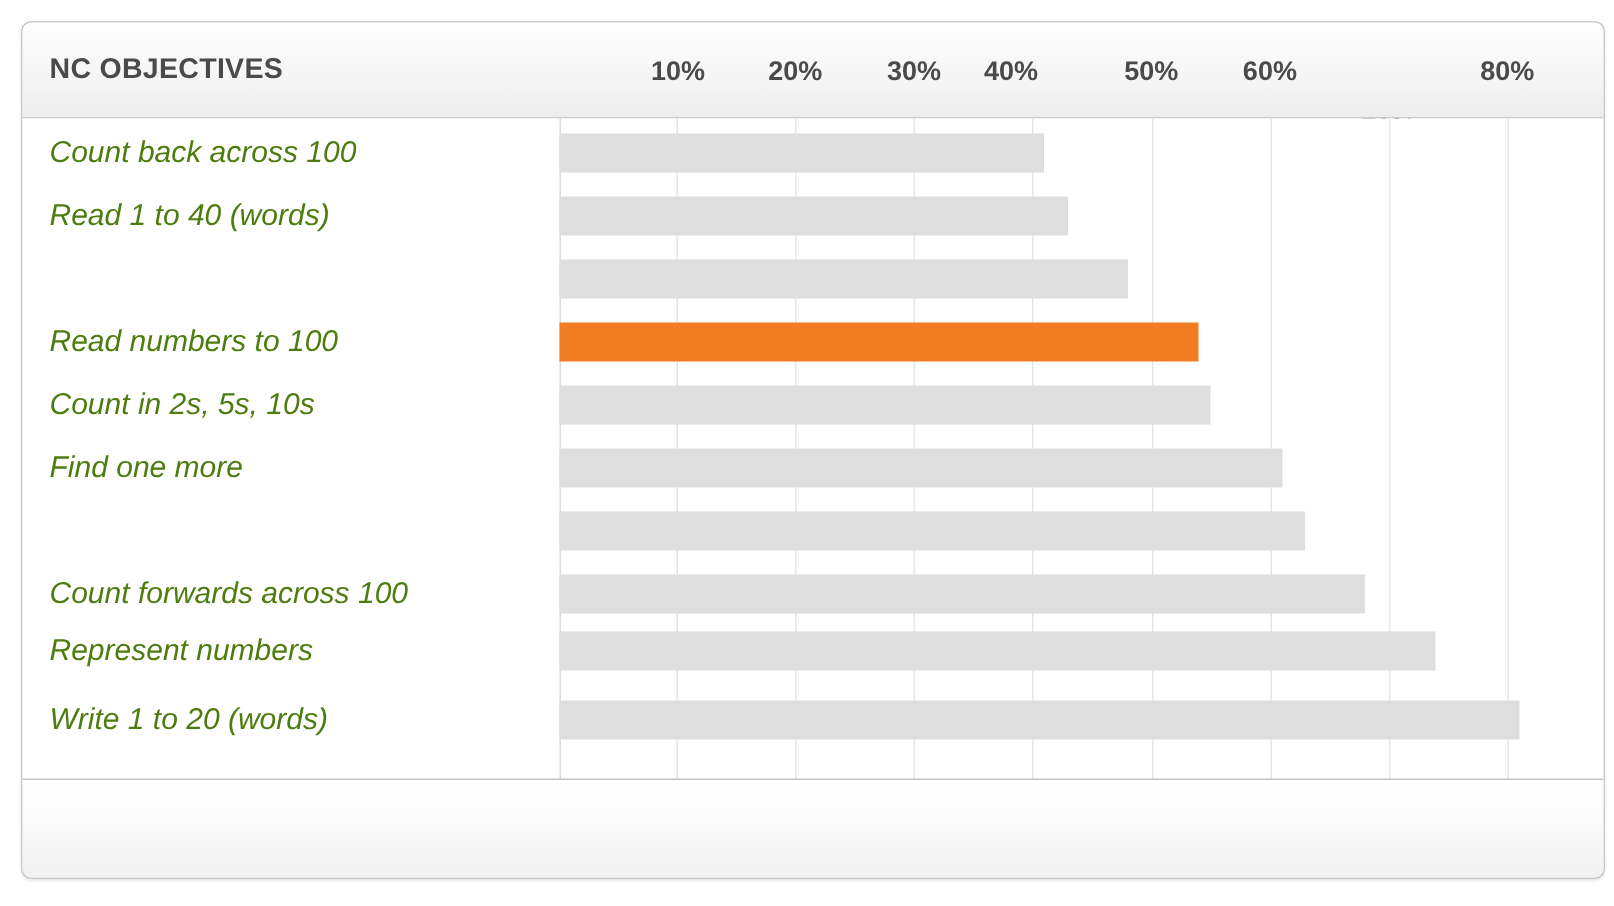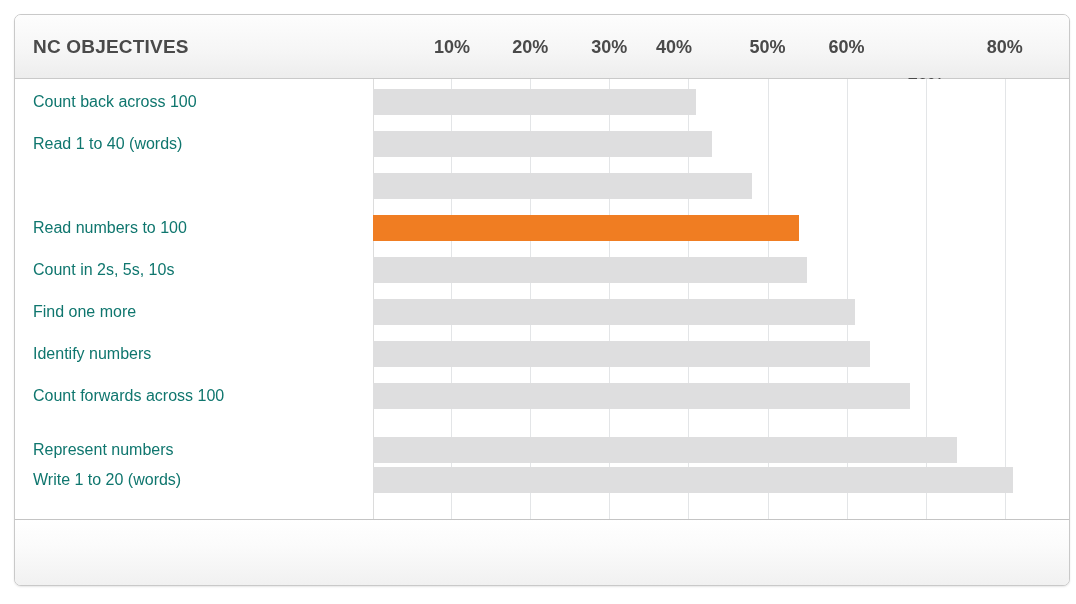"Count back across 100" .row-label { color: #0f766e -> #4d7c0f; font-size: 16px -> 20px; font-style: none -> italic }
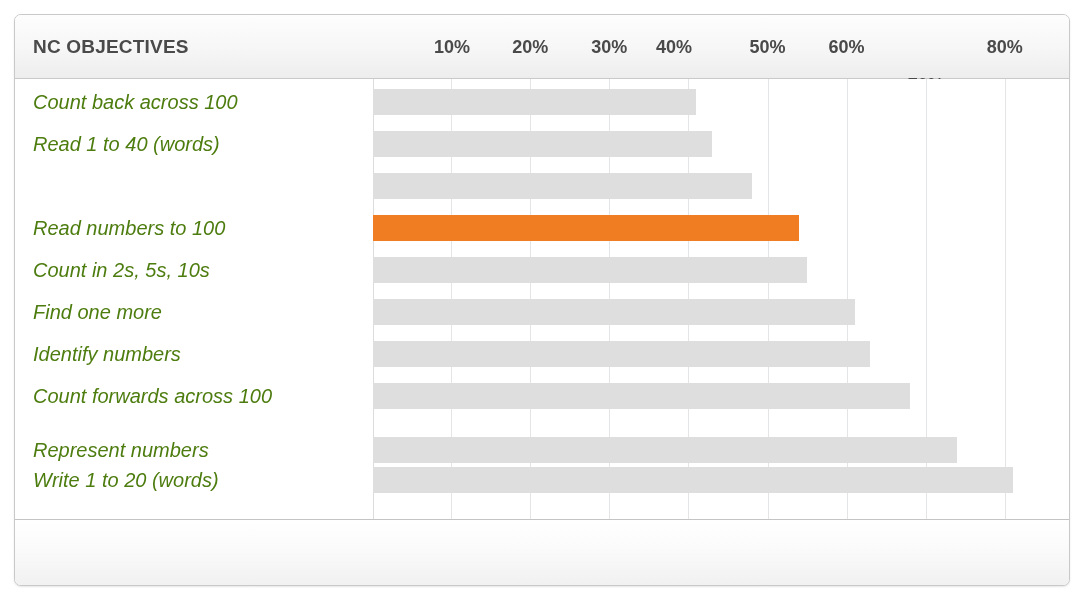"Identify numbers" div.row-label { html: <div>Identify numbers</div> -> none }
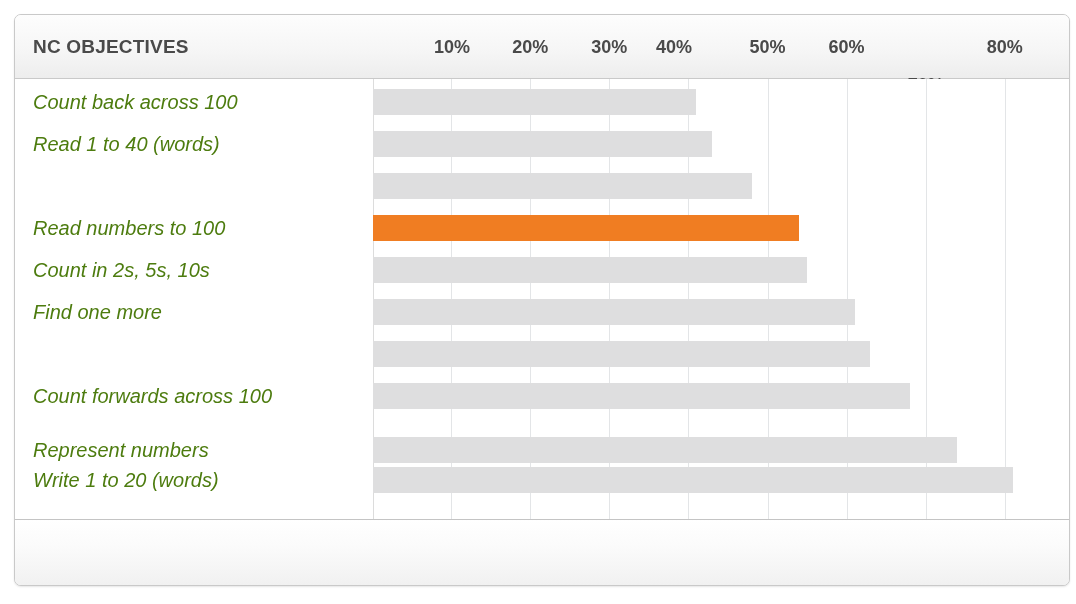"Represent numbers" div.chart-row { top: 350px -> 334px }
